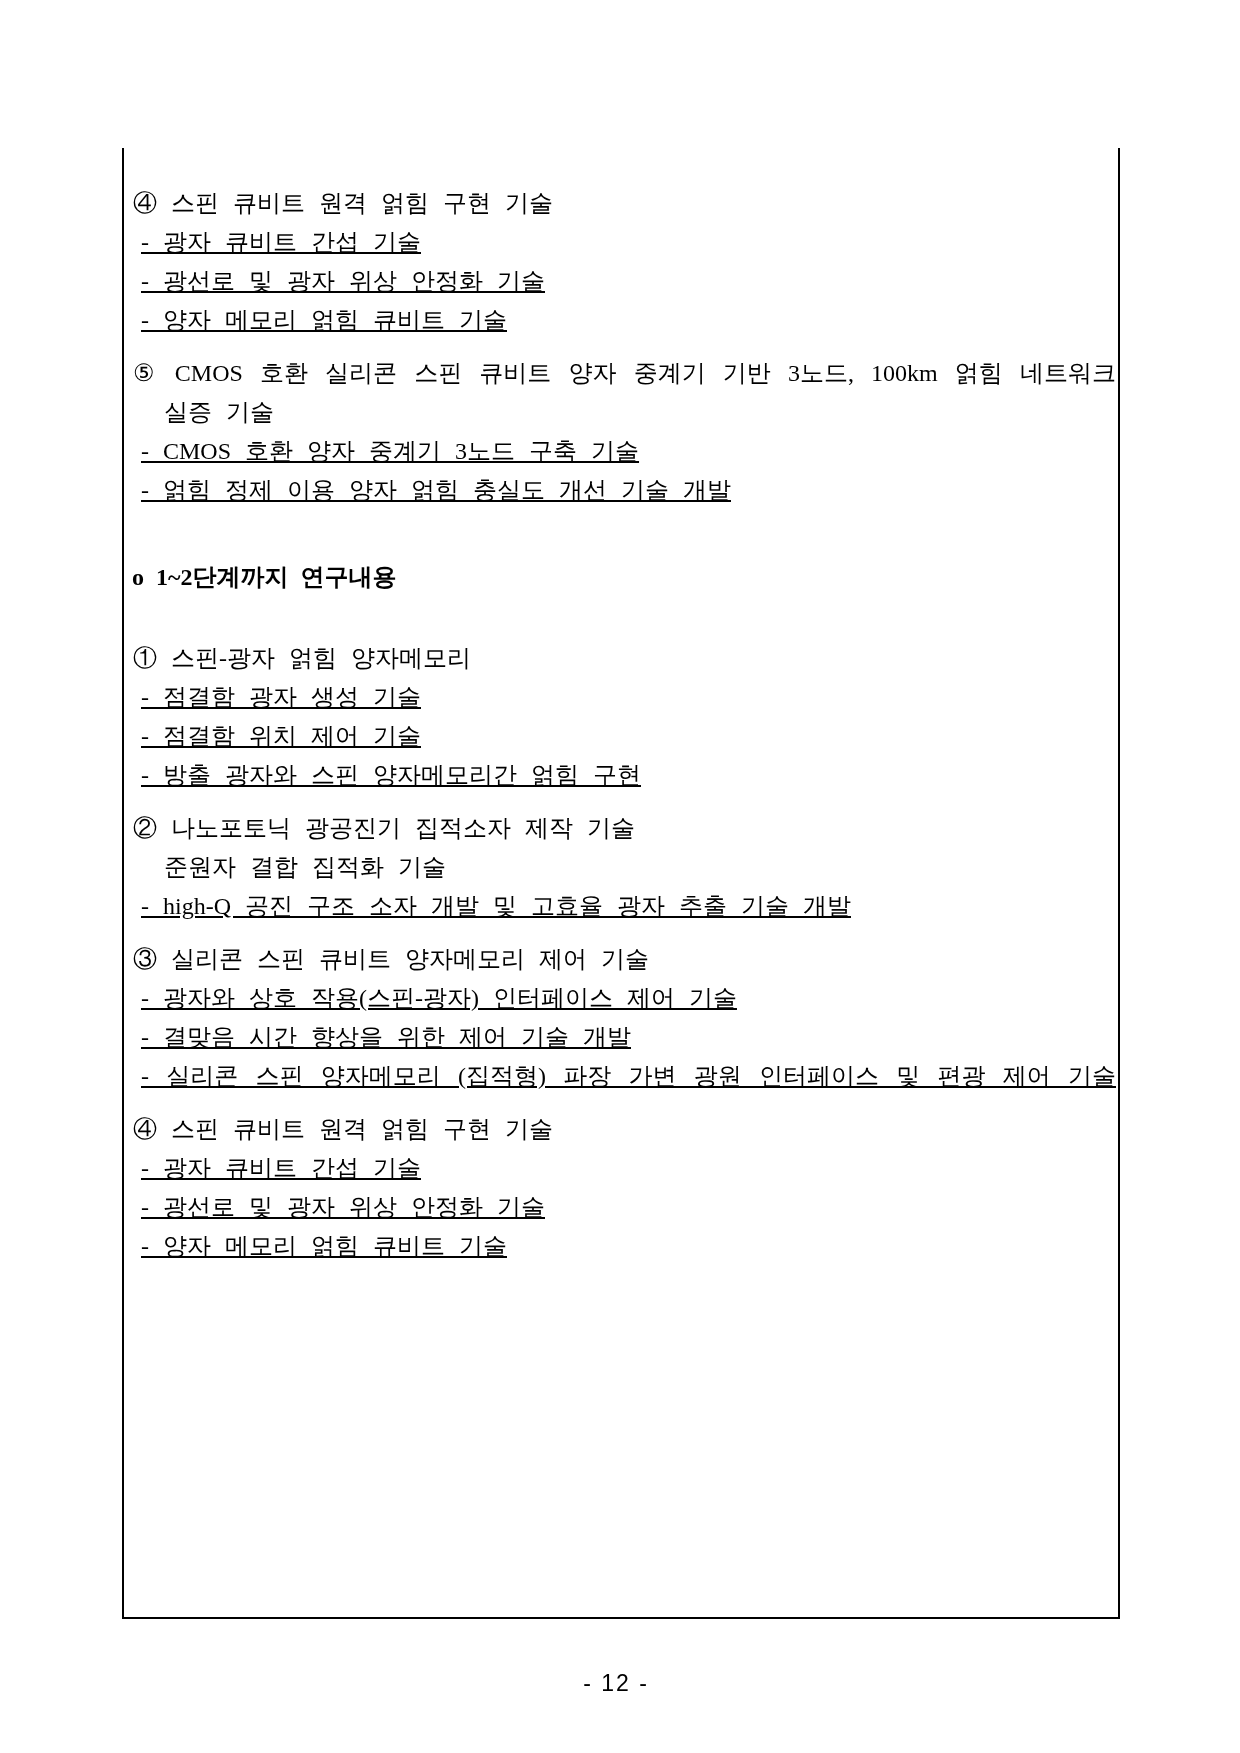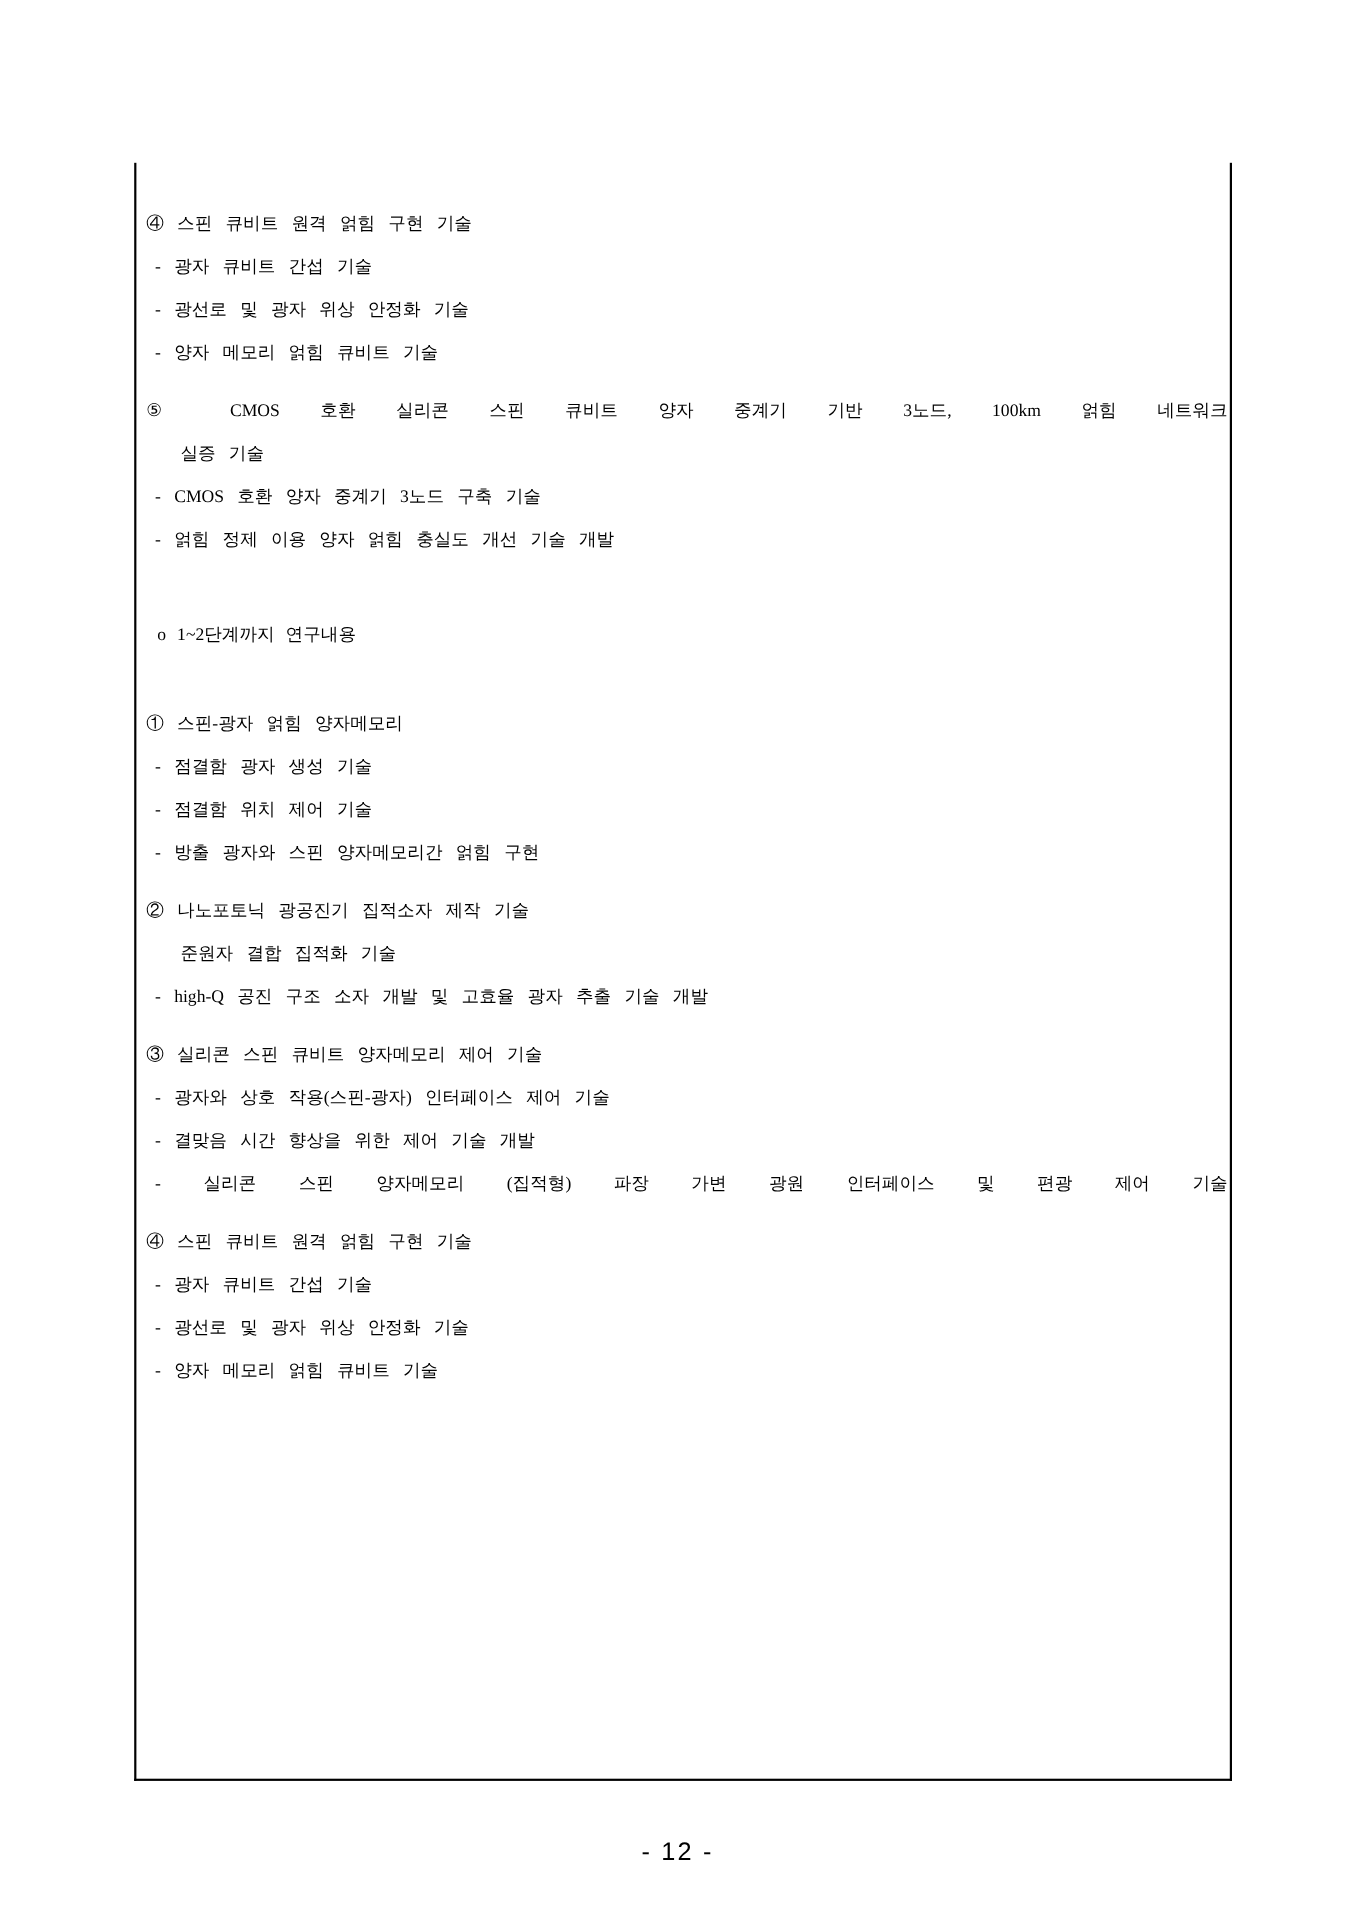"④ 스핀 큐비트 원격 얽힘" .ln { font-size: 16px -> 24px }
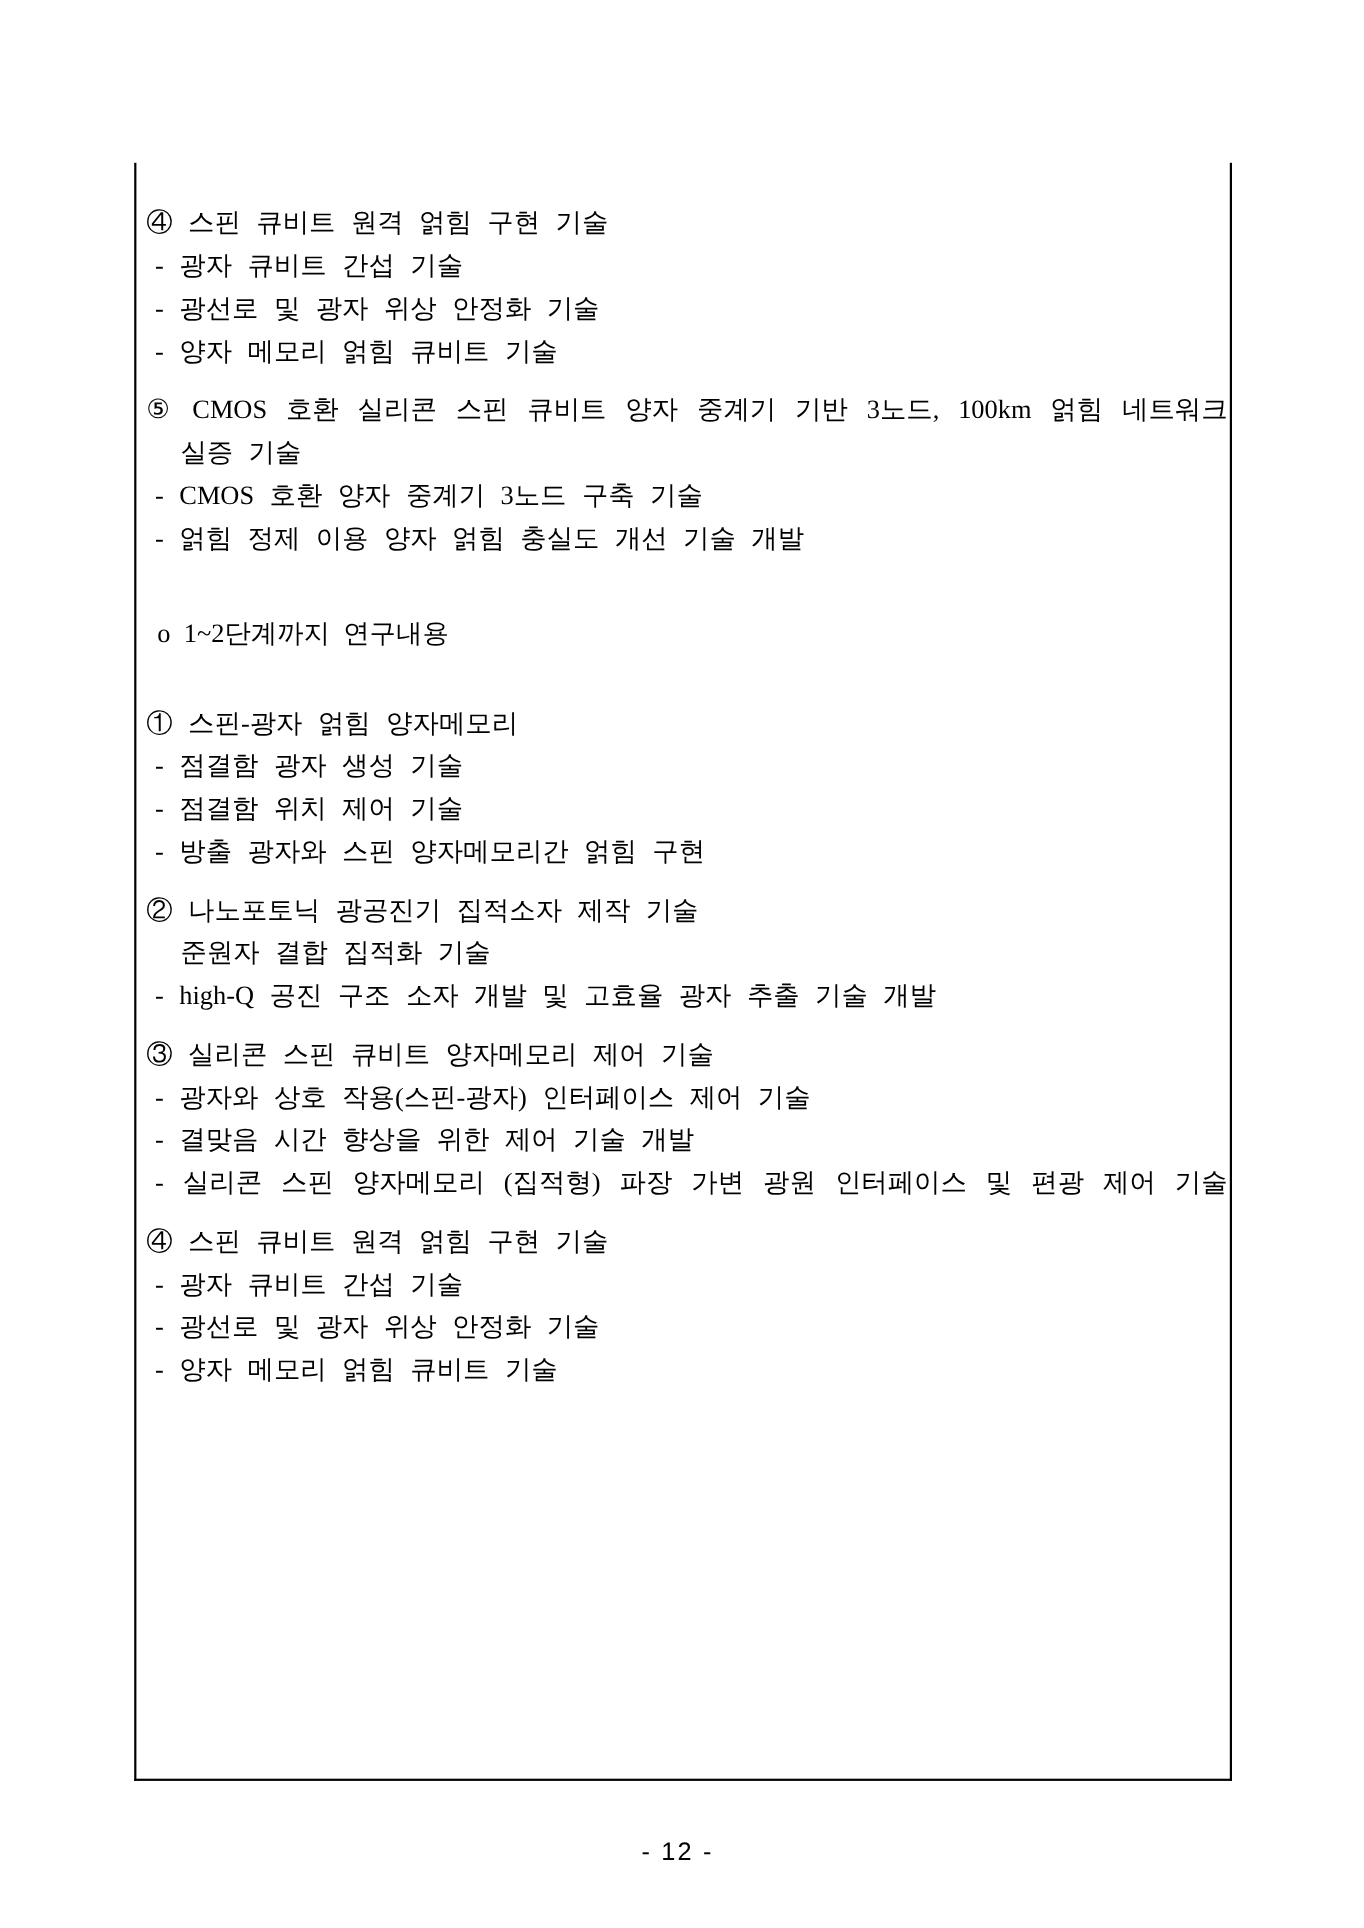"- 광자 큐비트 간섭 기술" .ln.d { text-decoration: none -> underline }
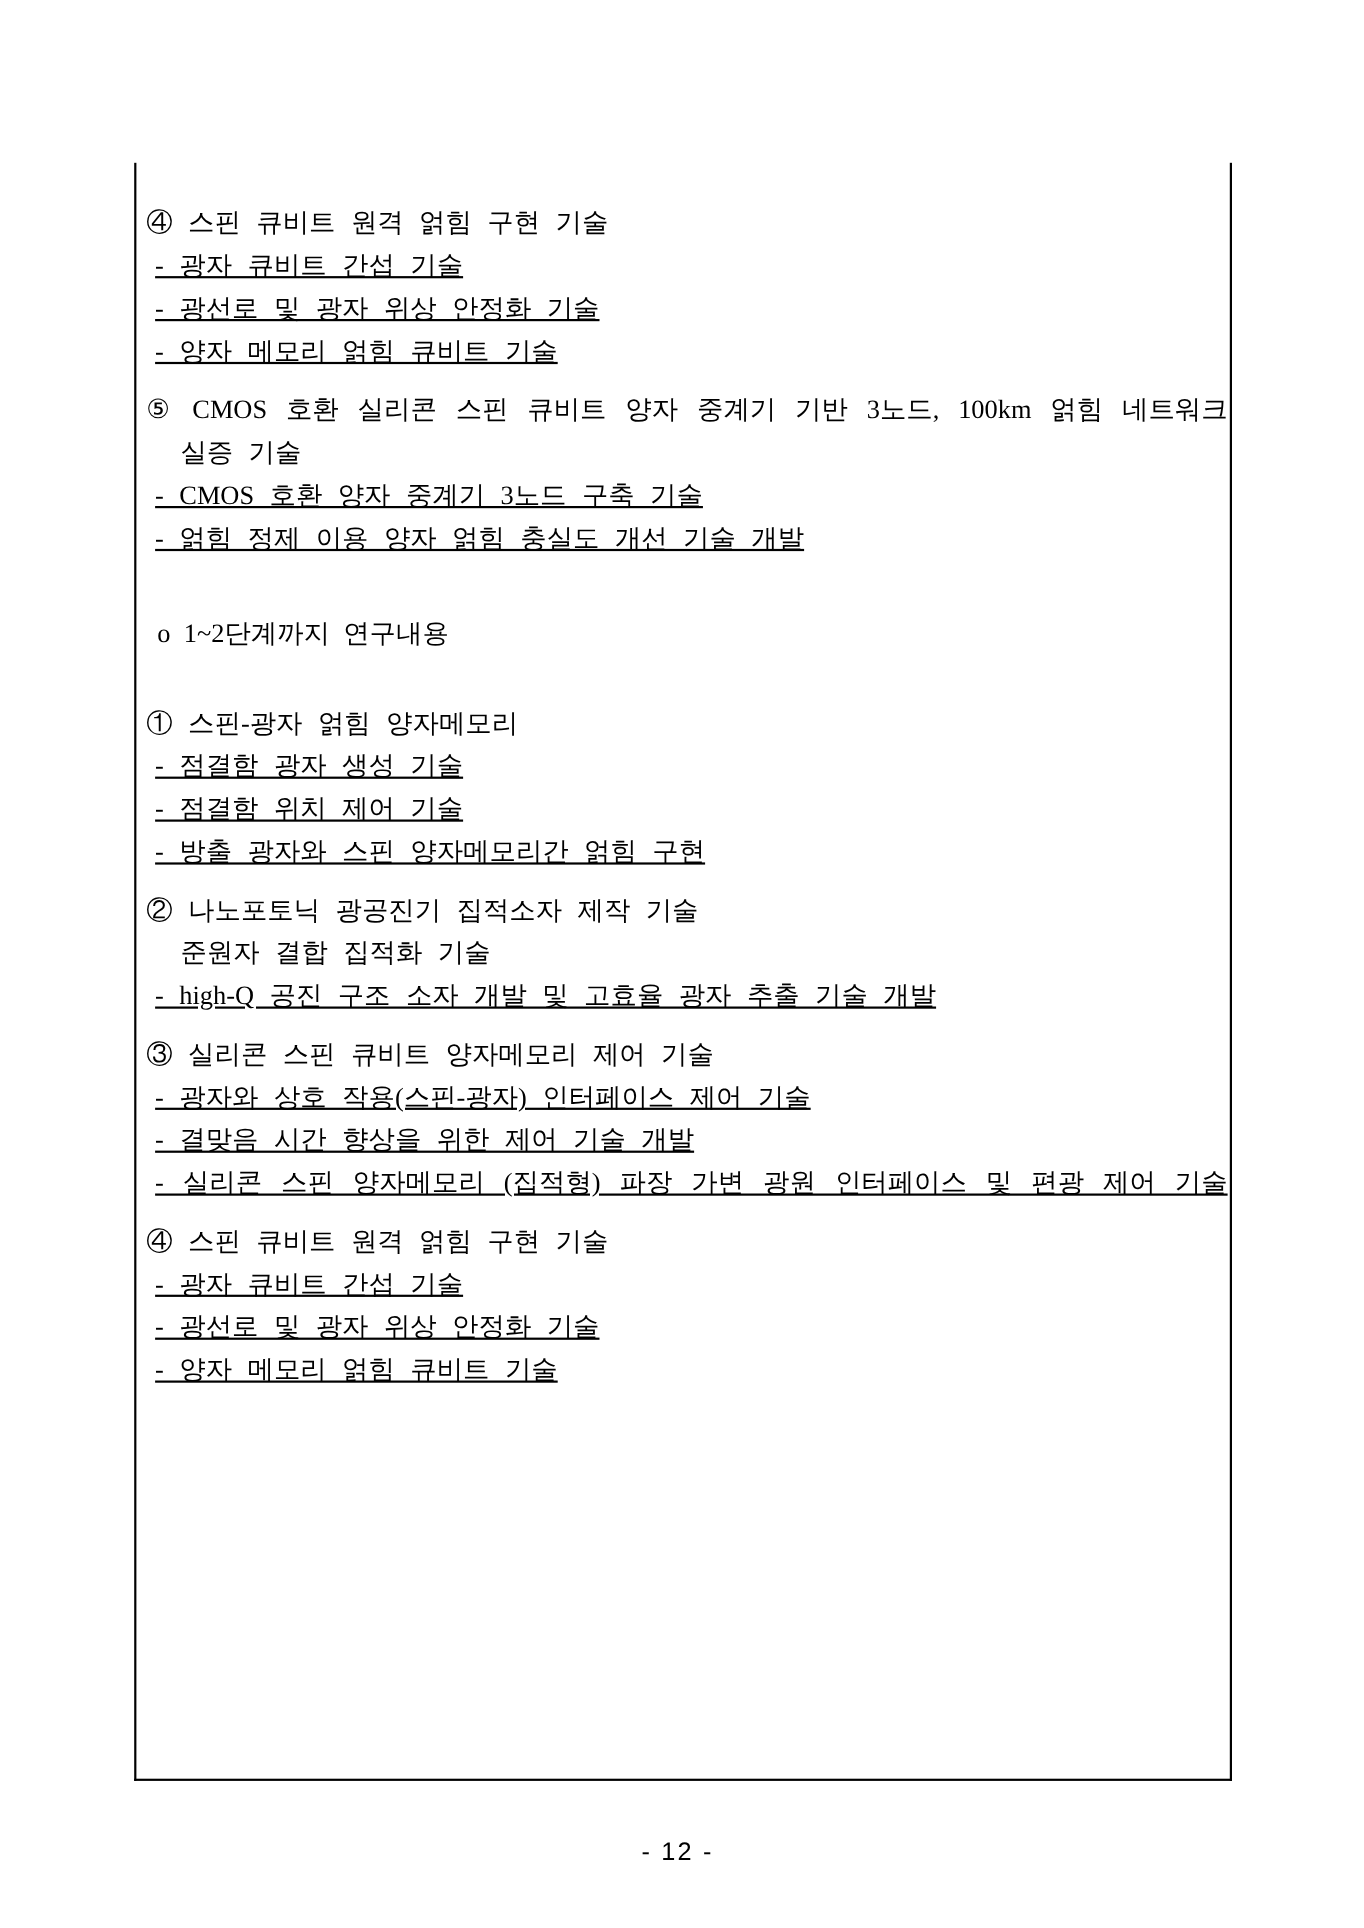"o 1~2단계까지 연구내용" .sec .ln { font-weight: normal -> bold; padding-left: 19px -> 8px }
